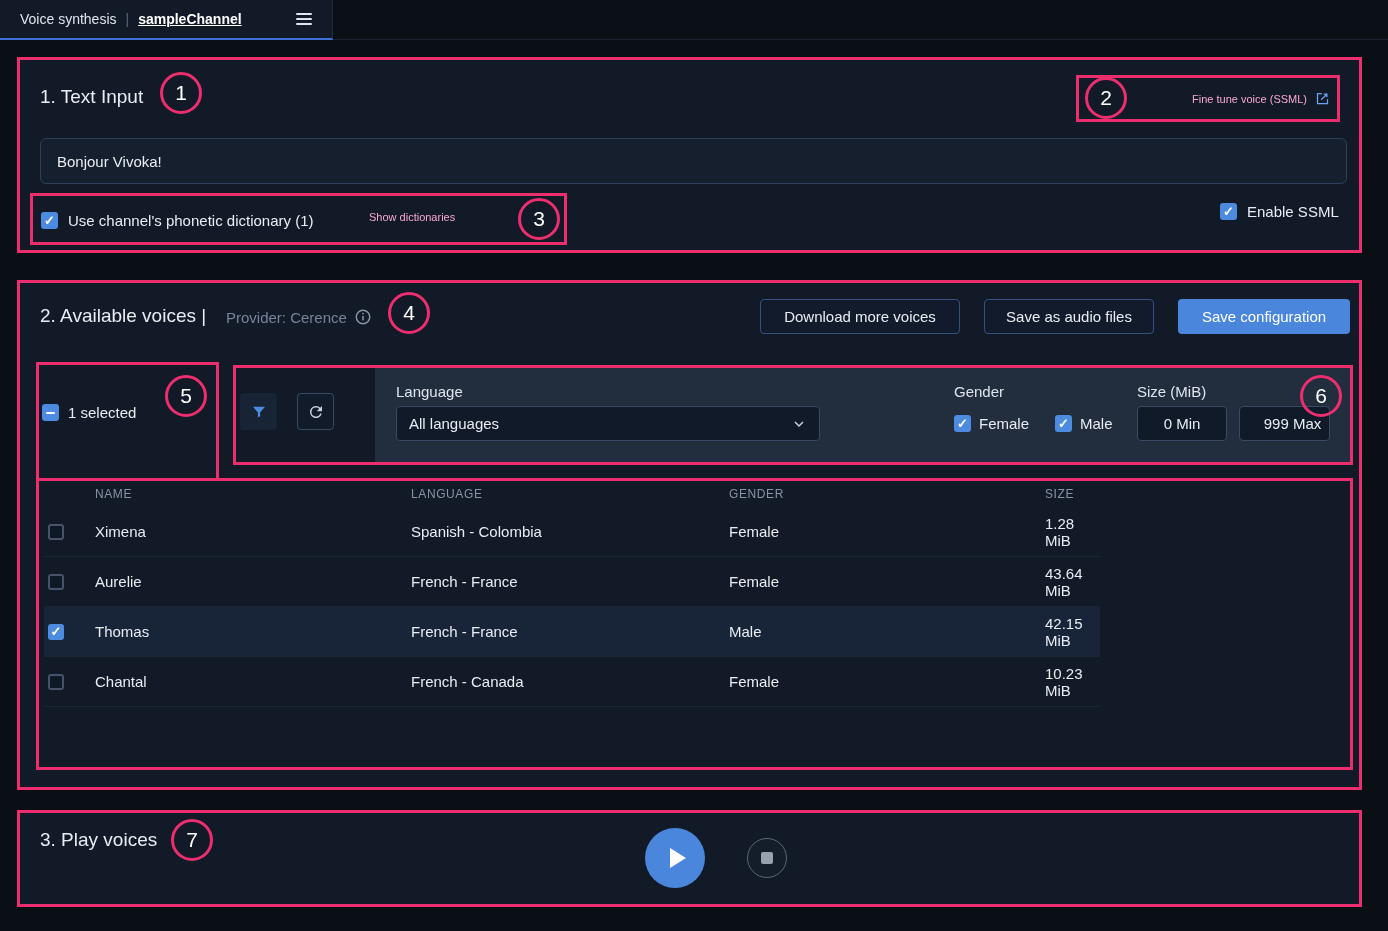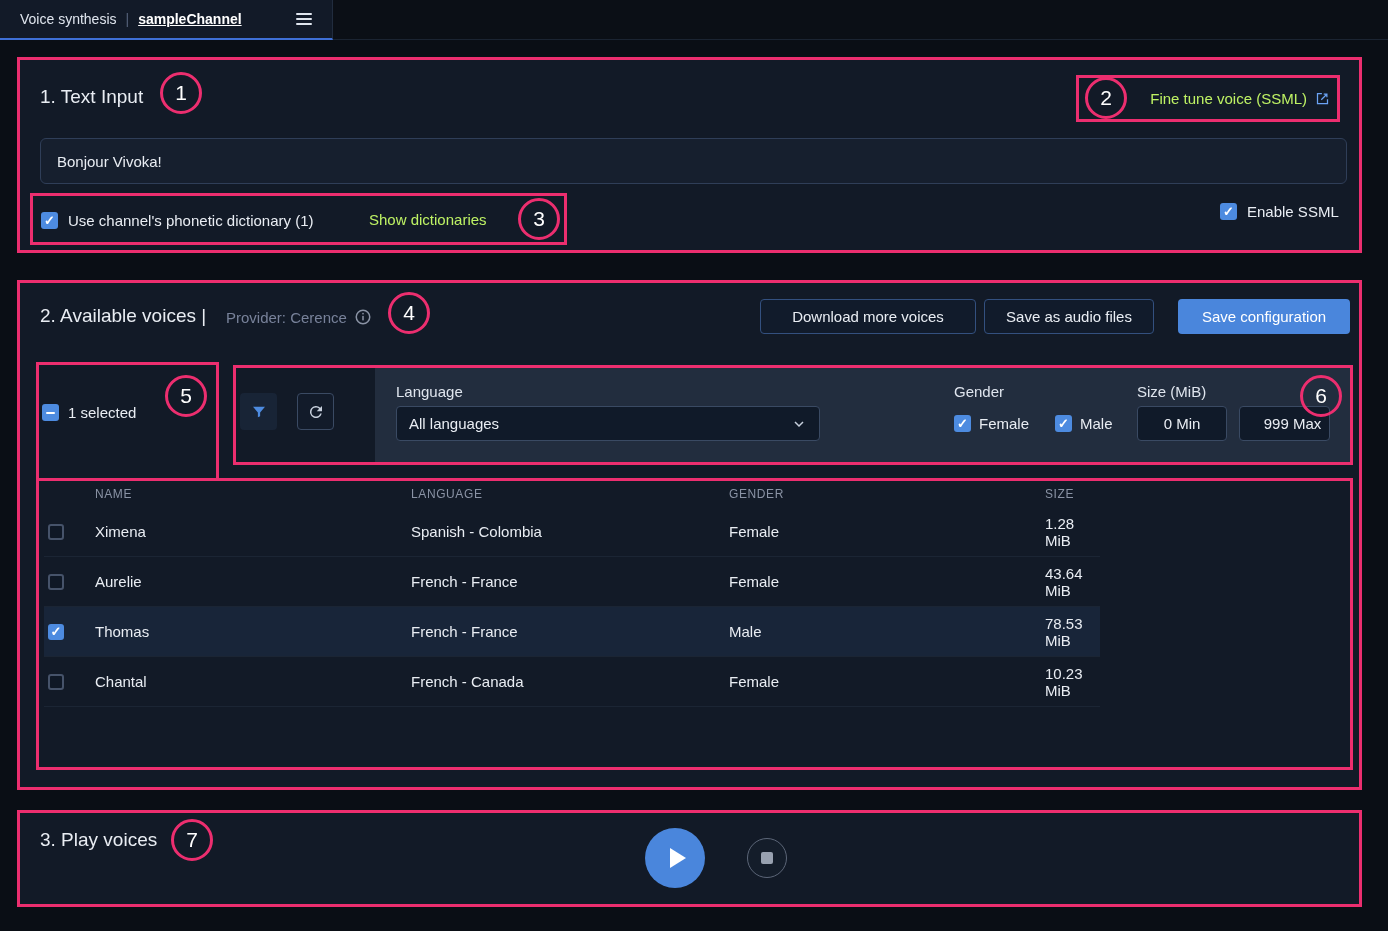"Fine tune voice (SSML)" .link { color: #bef264 -> #f9a8d4; font-size: 15px -> 11px }
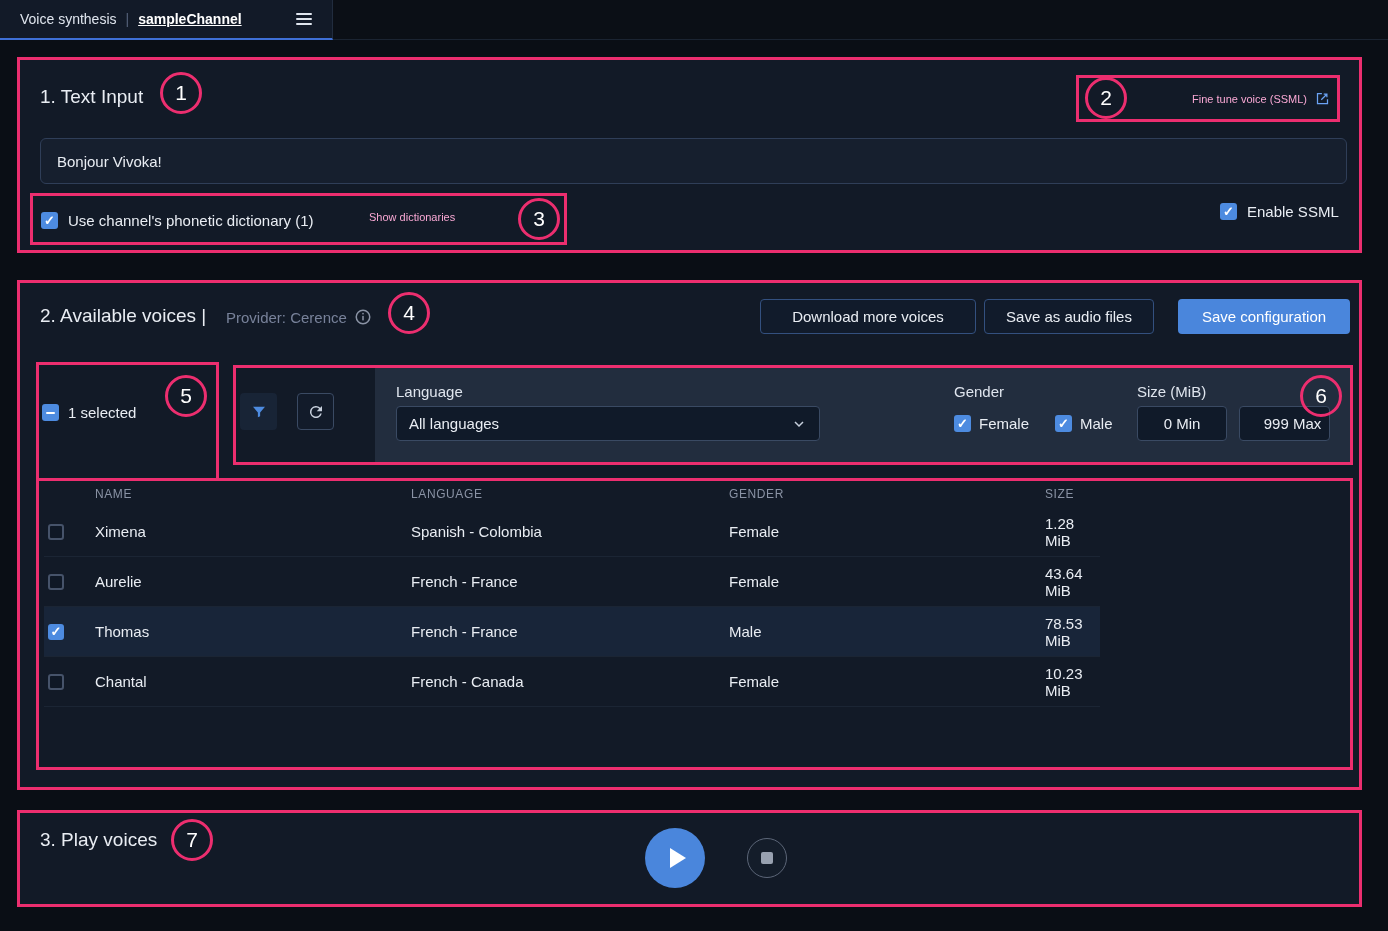"Download more voices" button.btn-outline { width: 216px -> 200px }
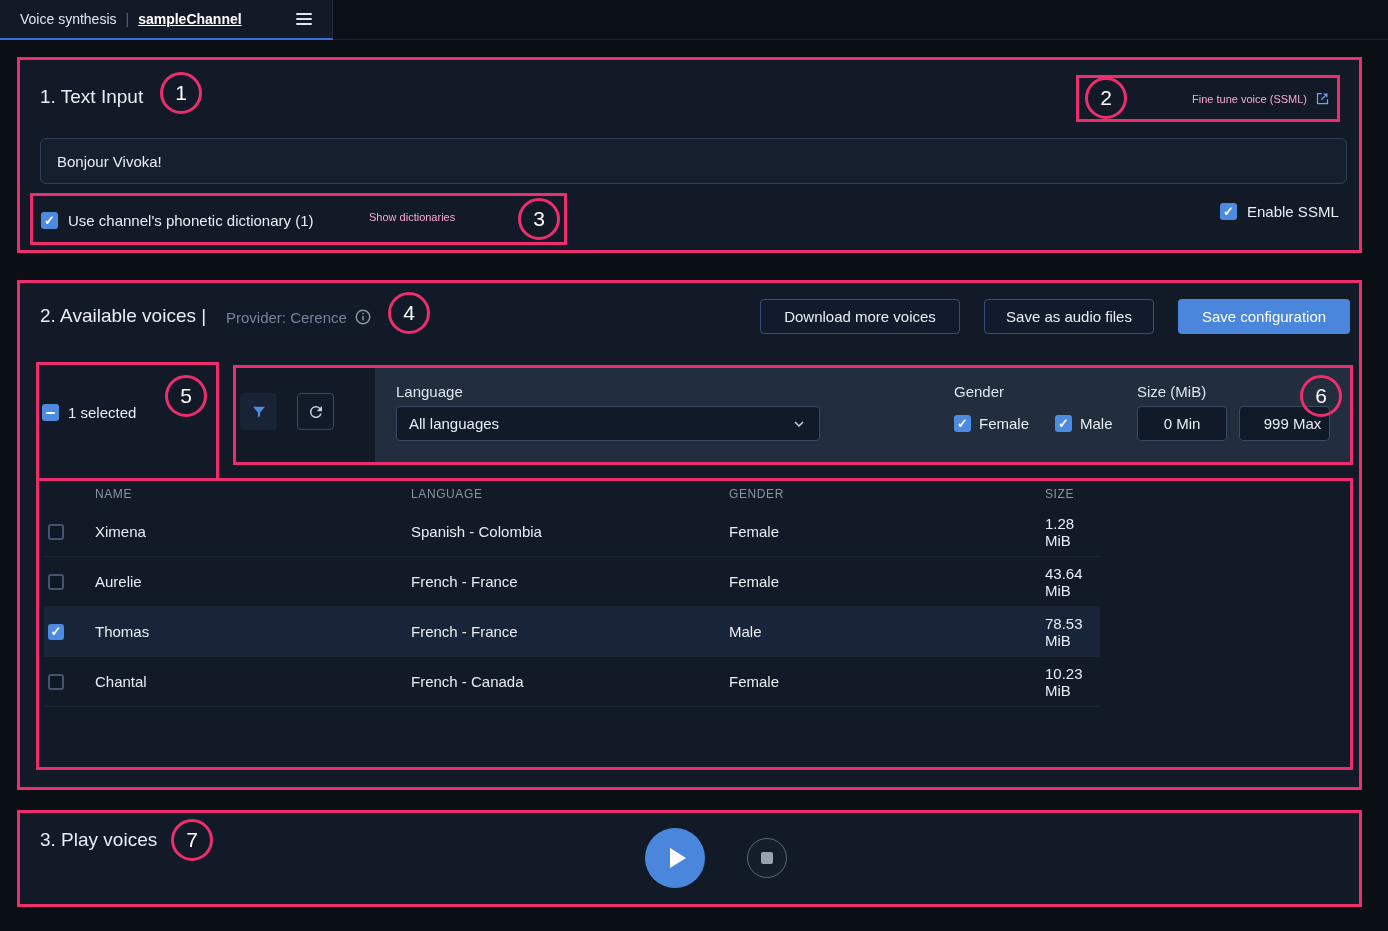"78.53 MiB" span { text: 78.53 -> 42.15 }
